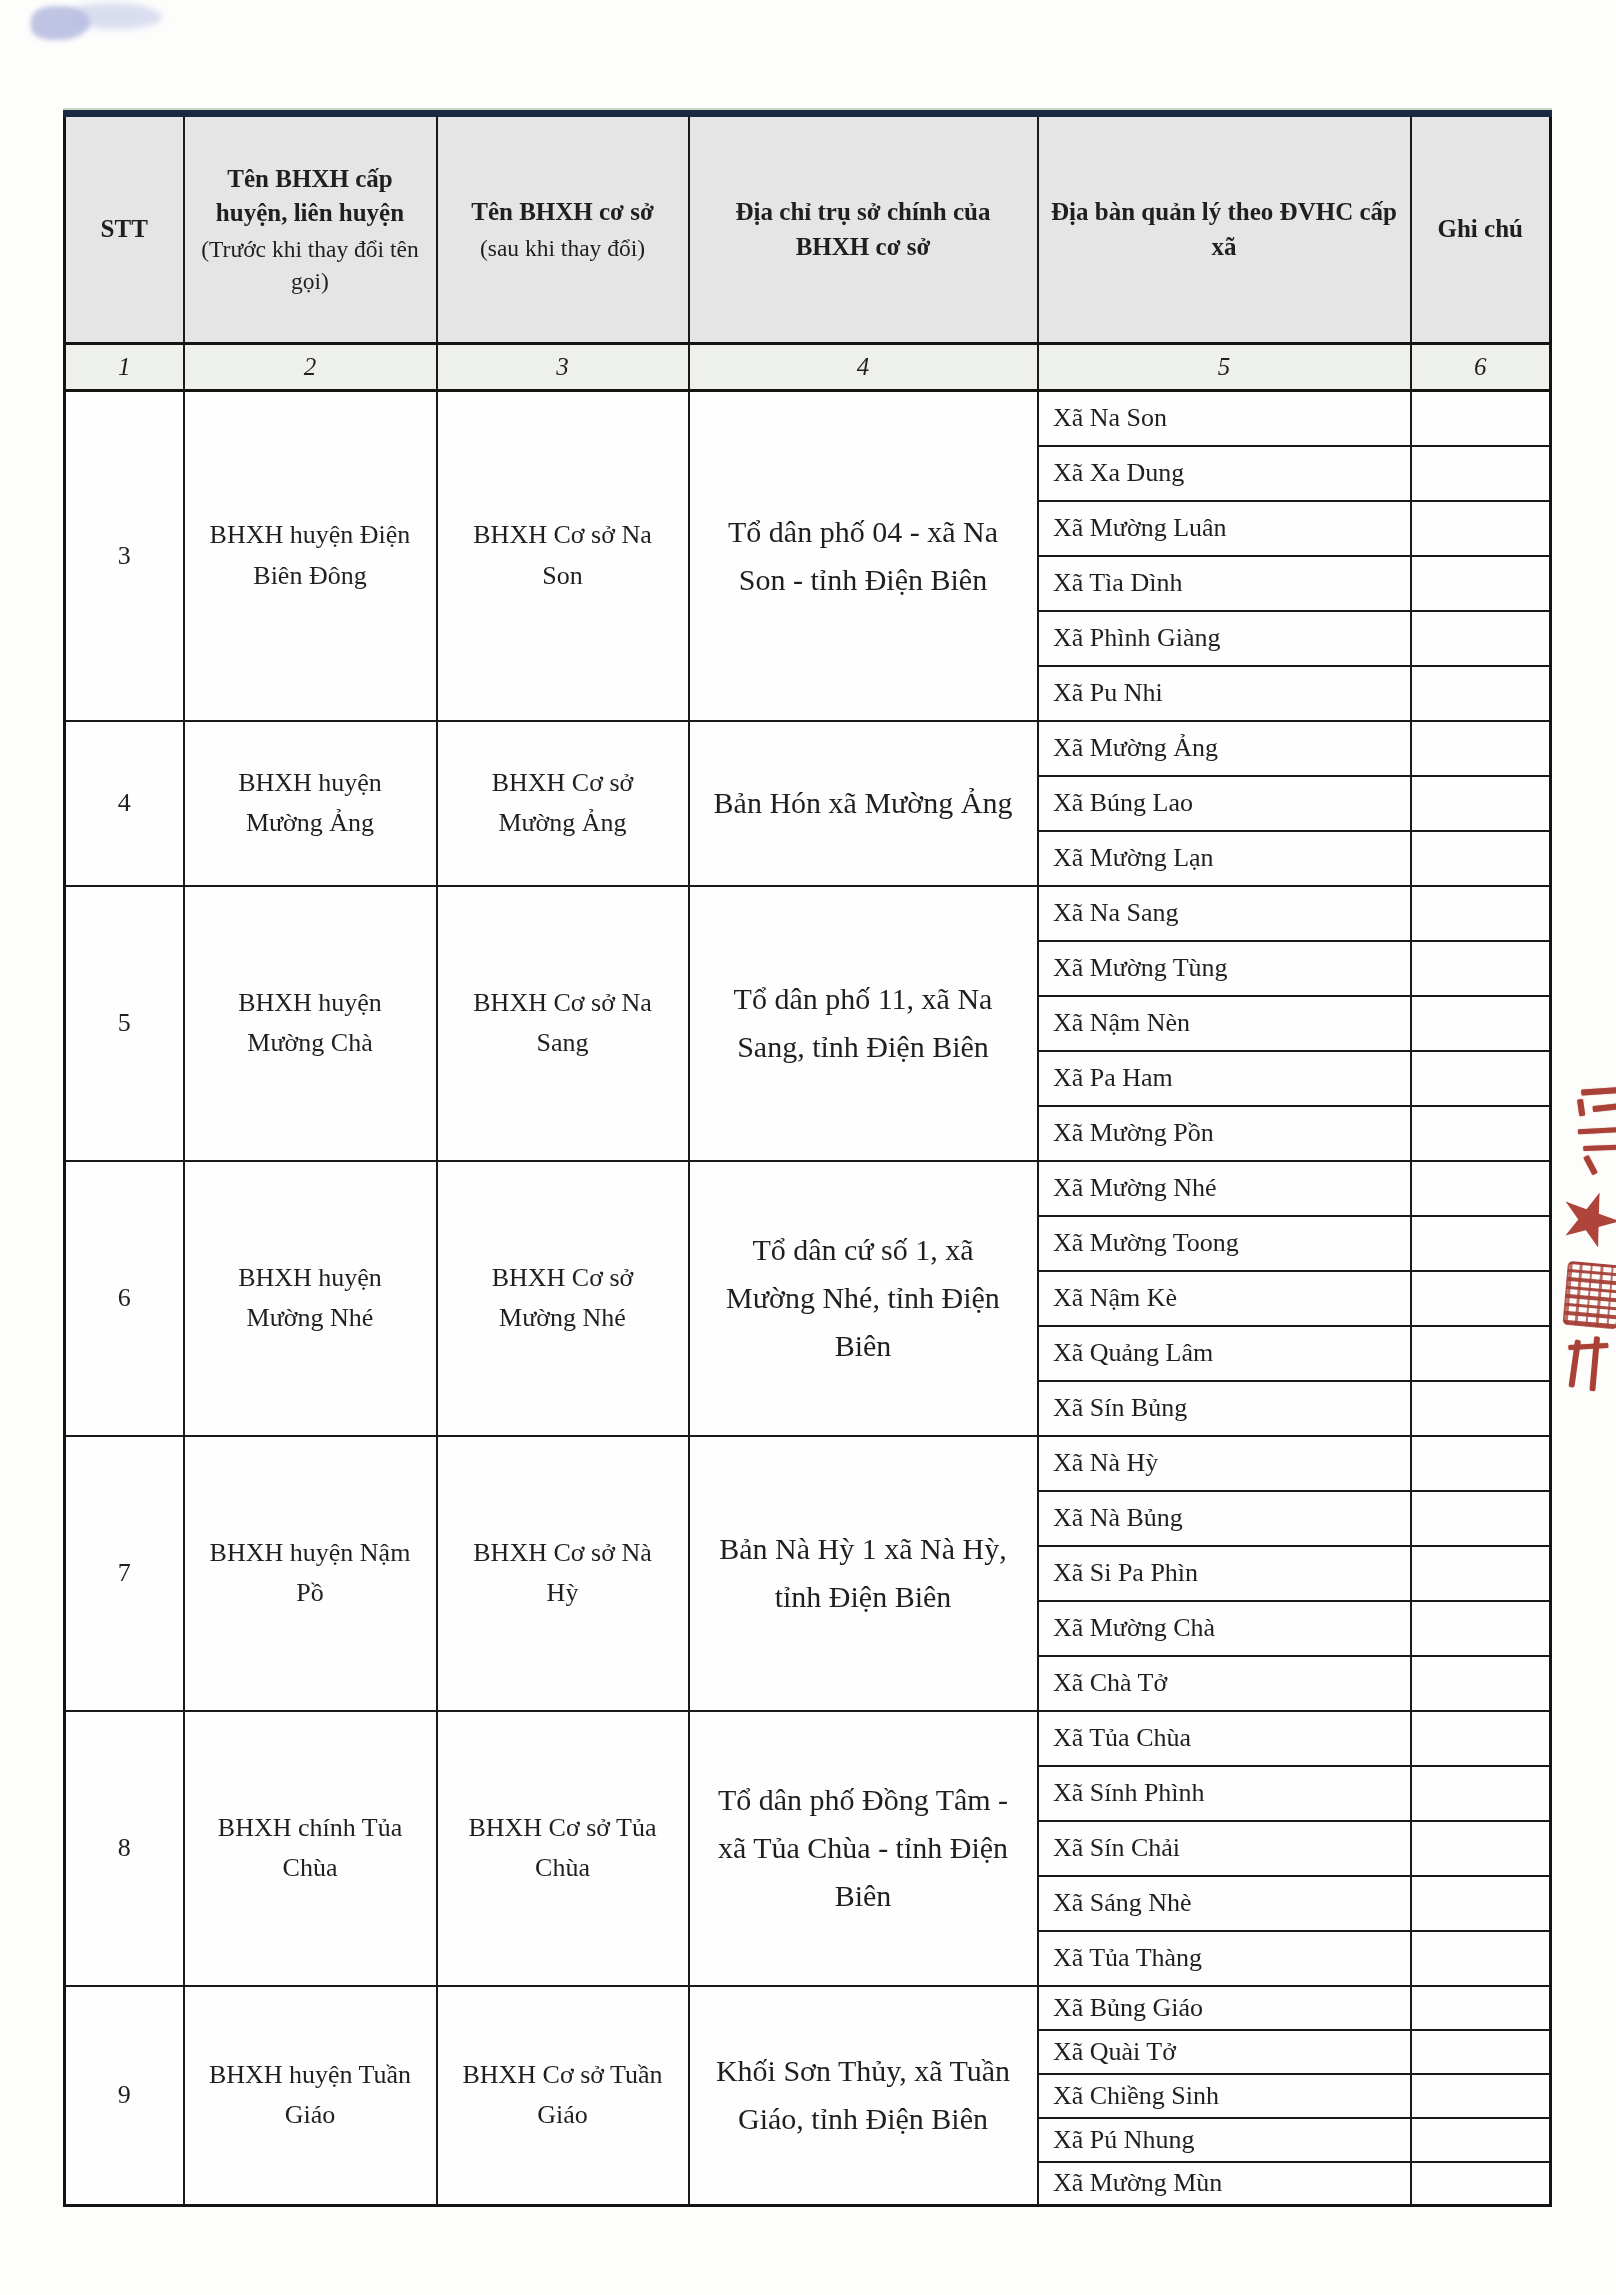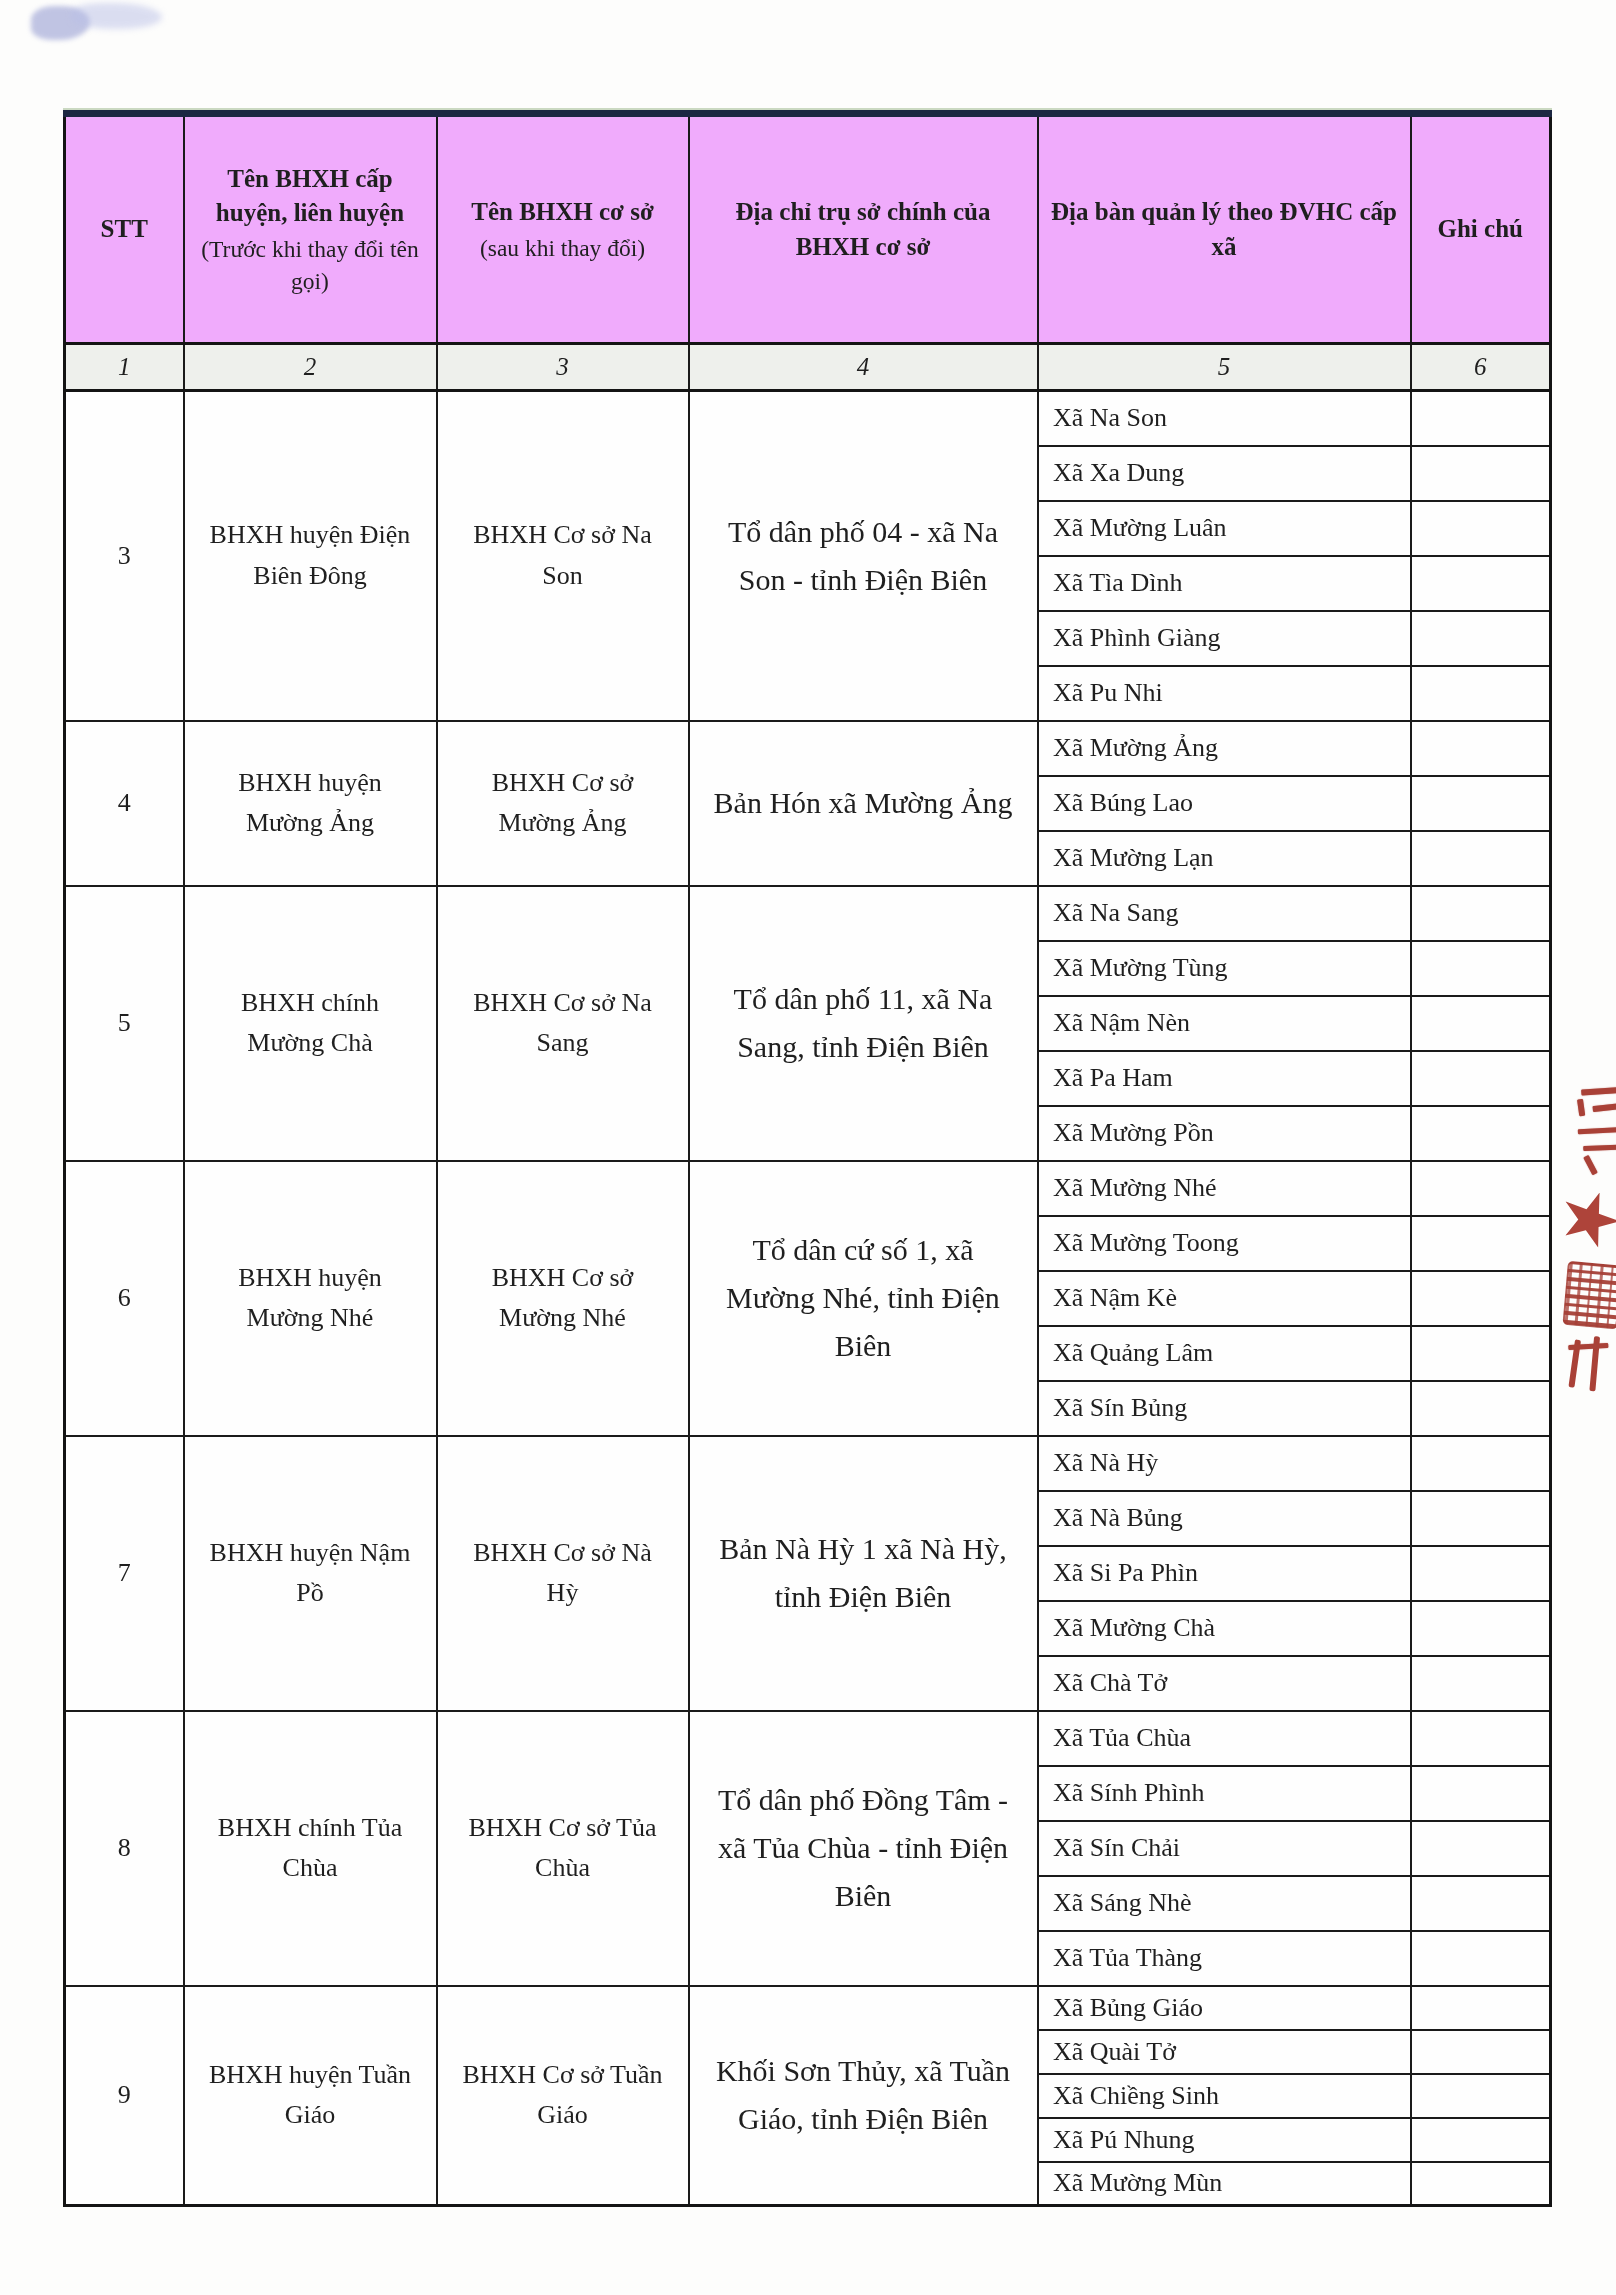"Tên BHXH cấp huyện, liên" tr.head th { background: #f0abfc -> #e5e5e5 }
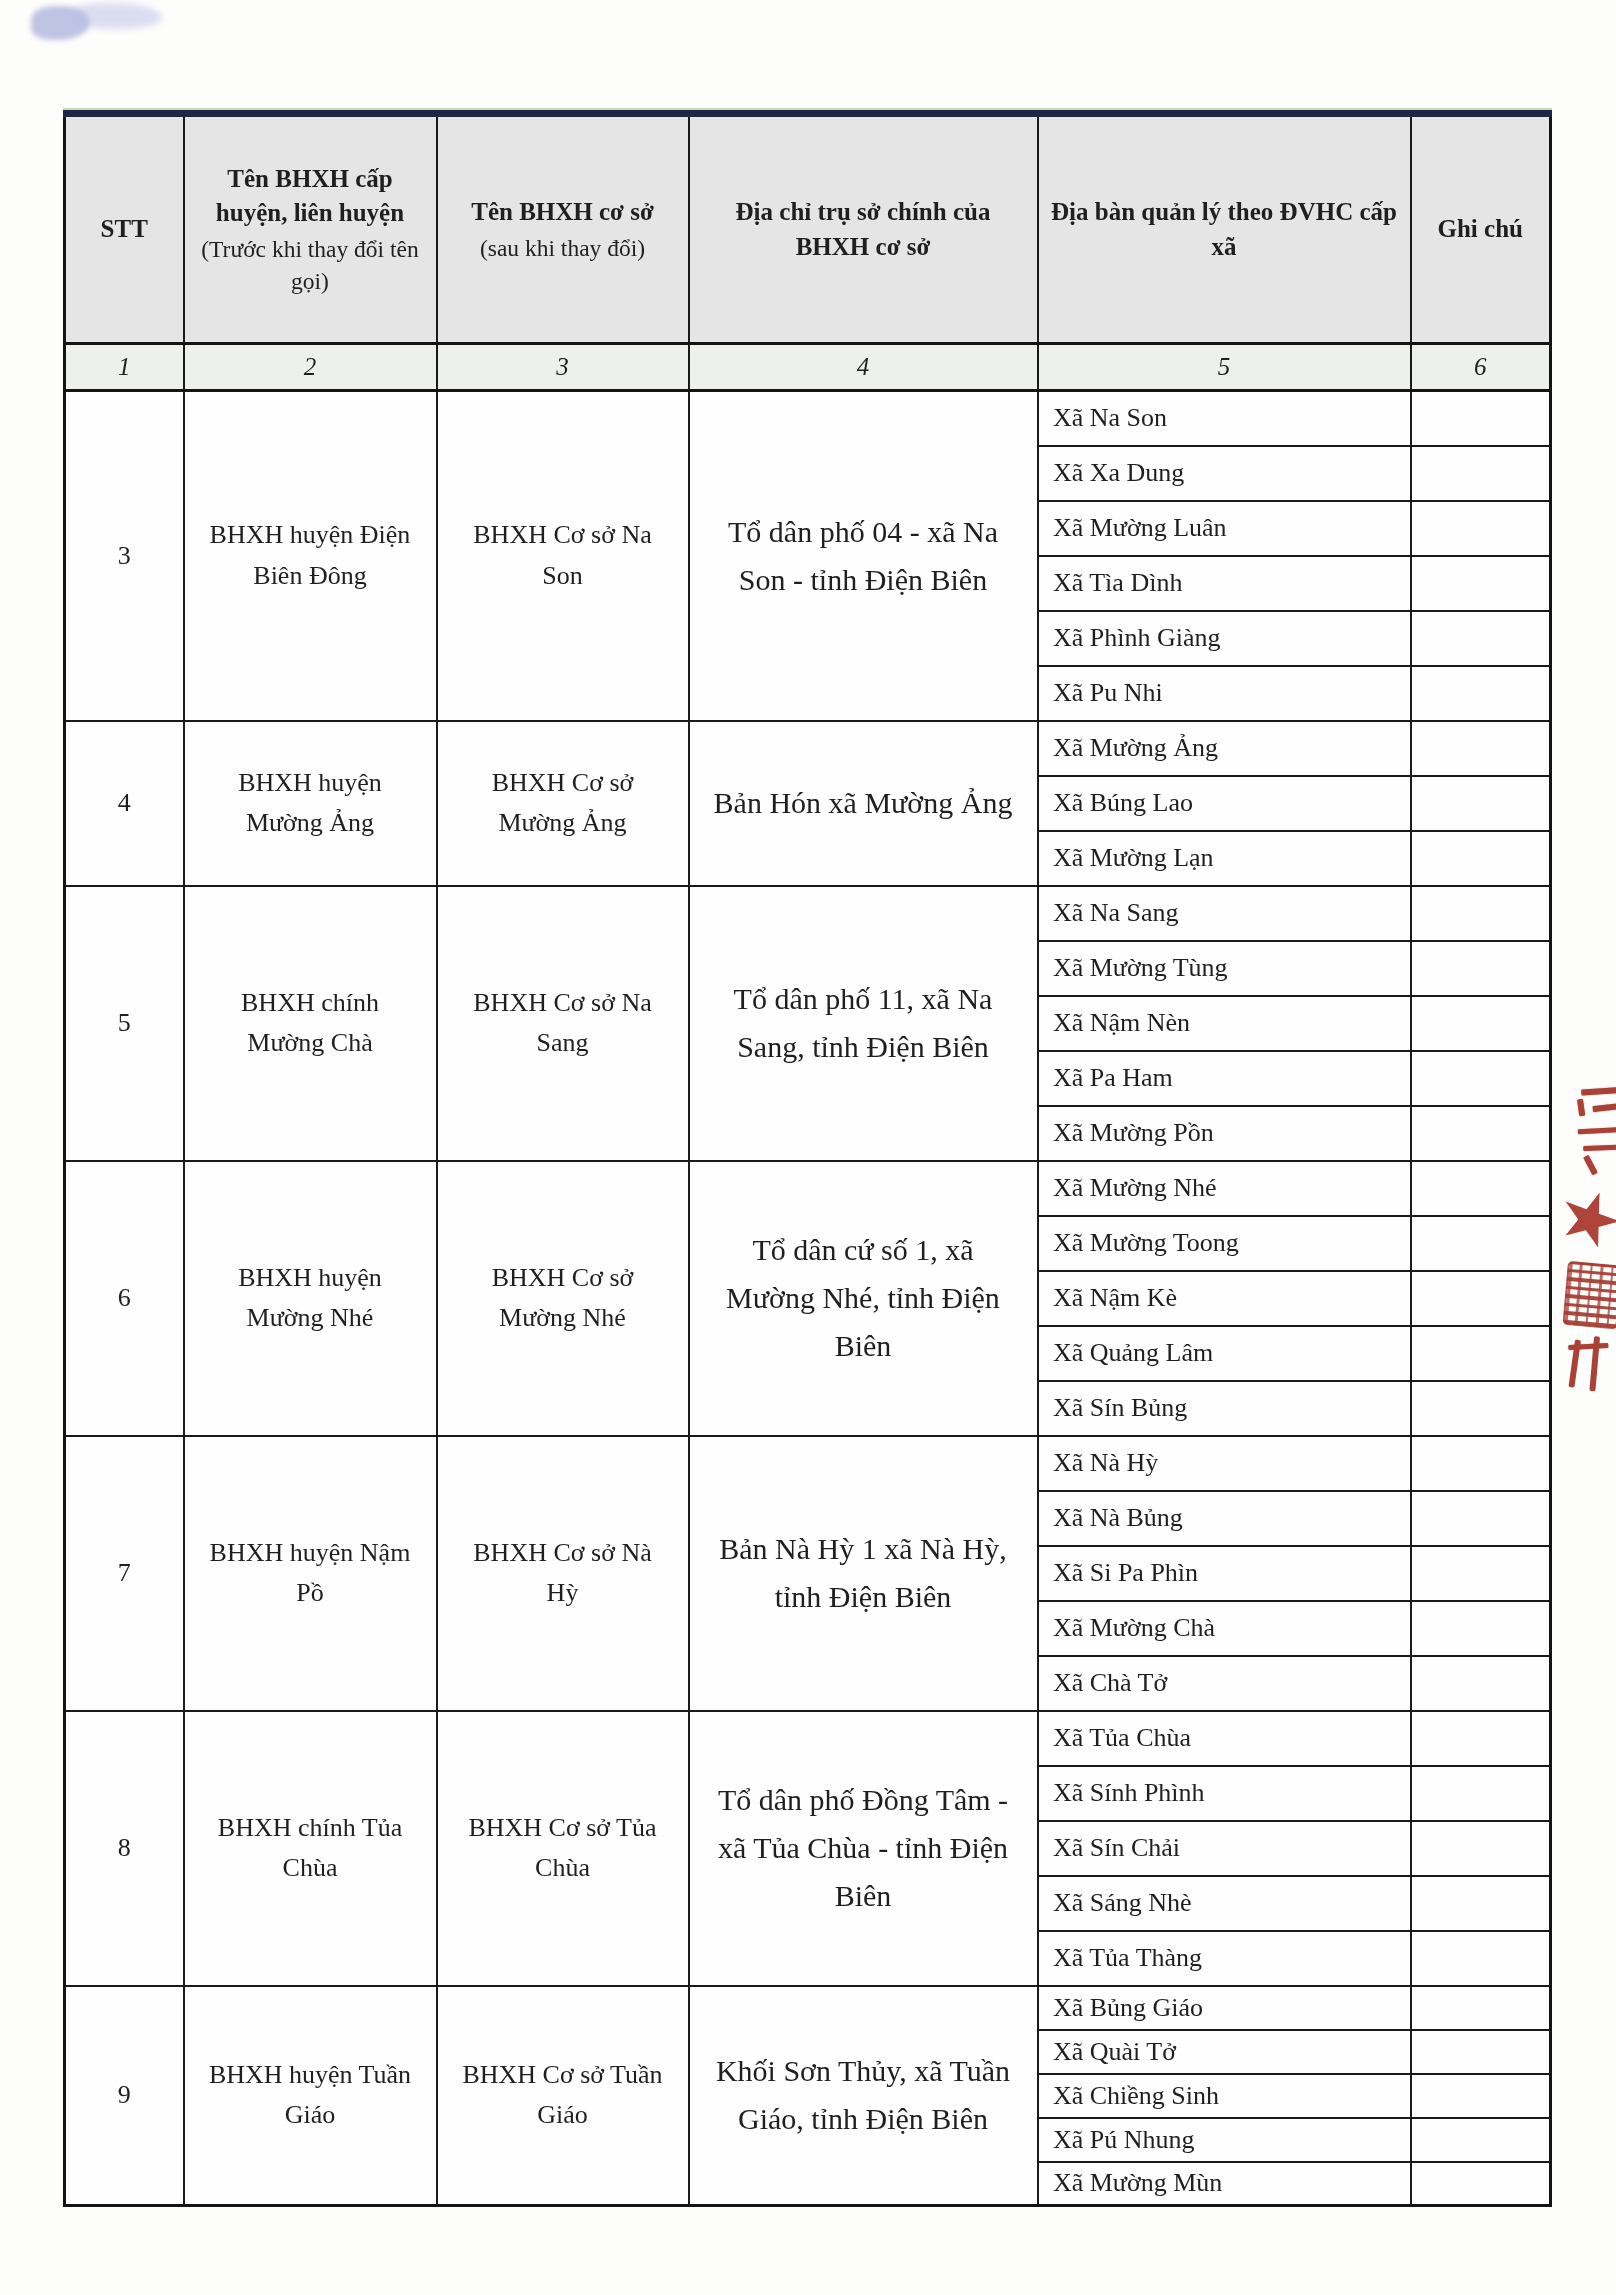"BHXH chính Mường Chà" td.cell-old-name { text: chính -> huyện }
